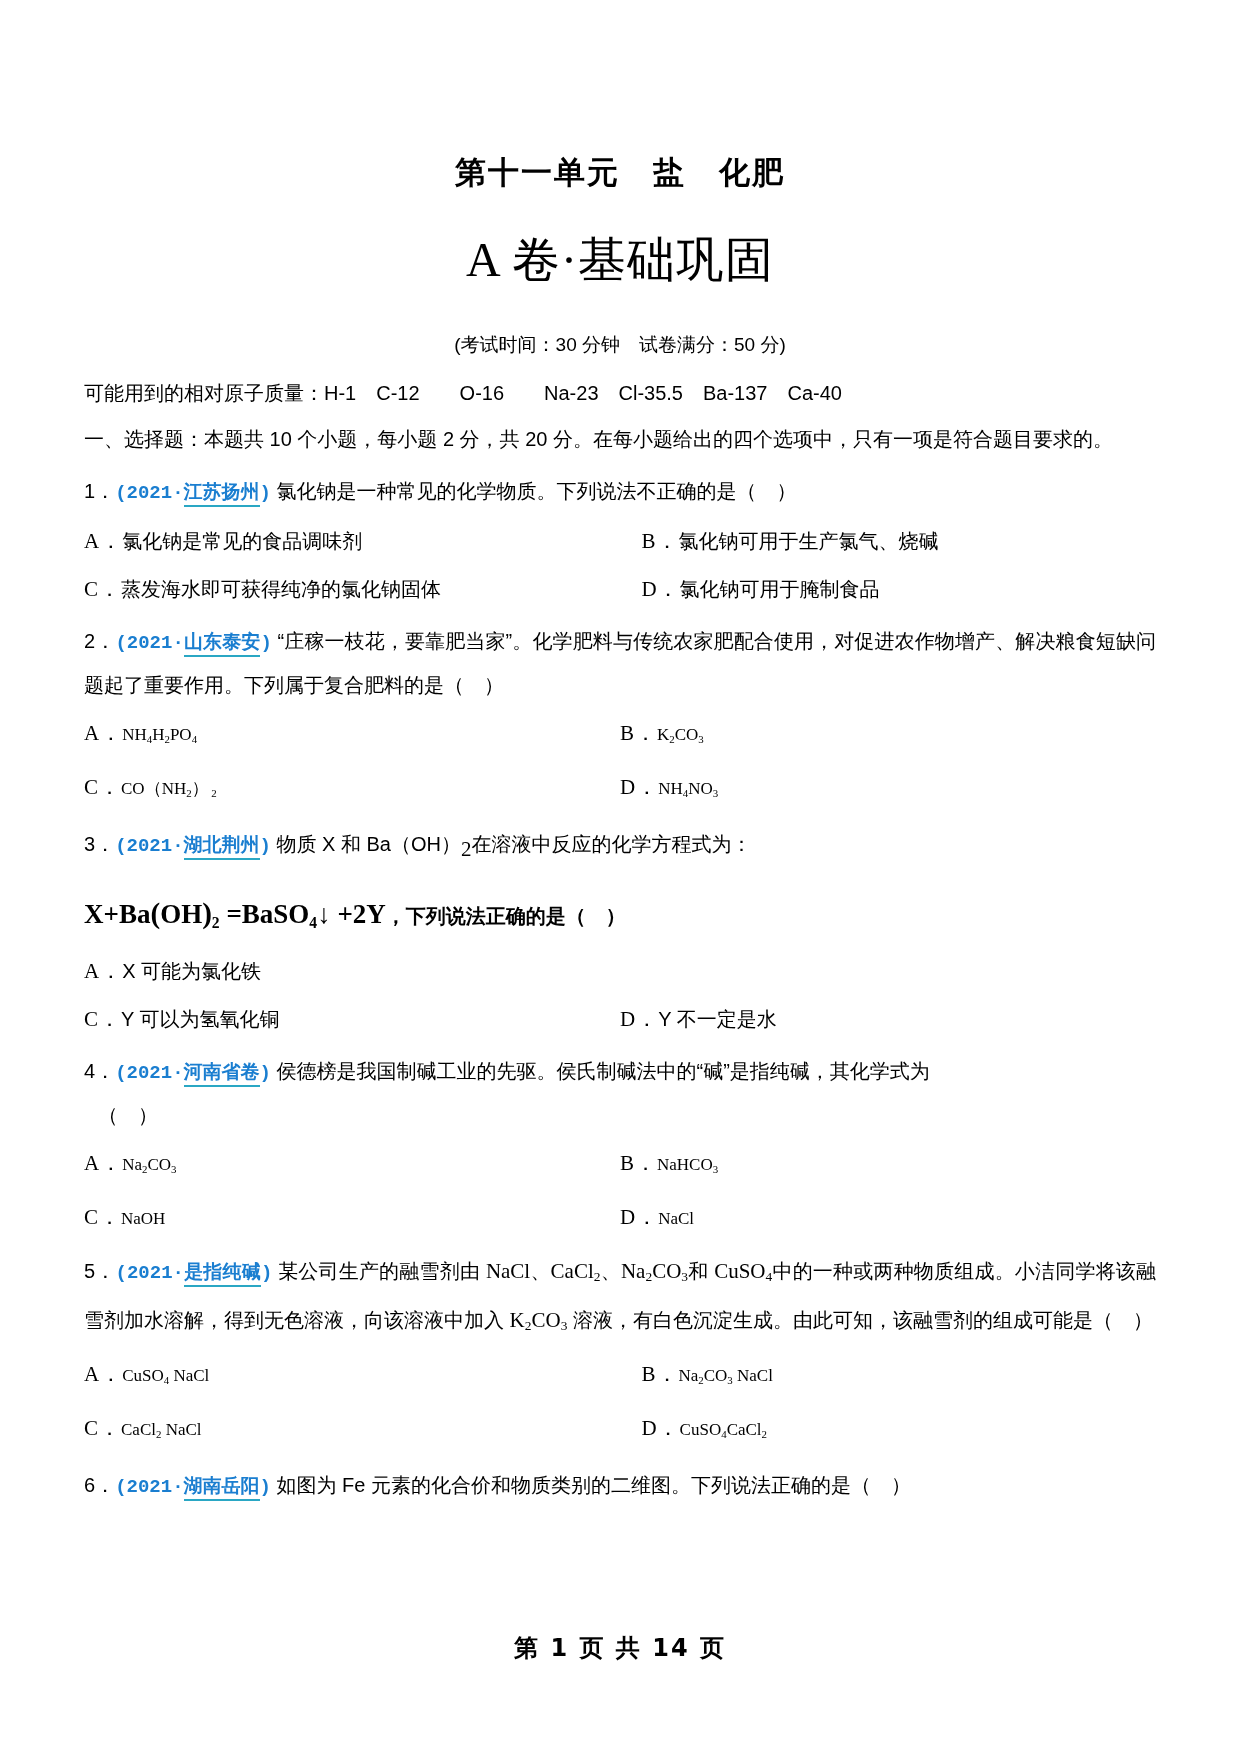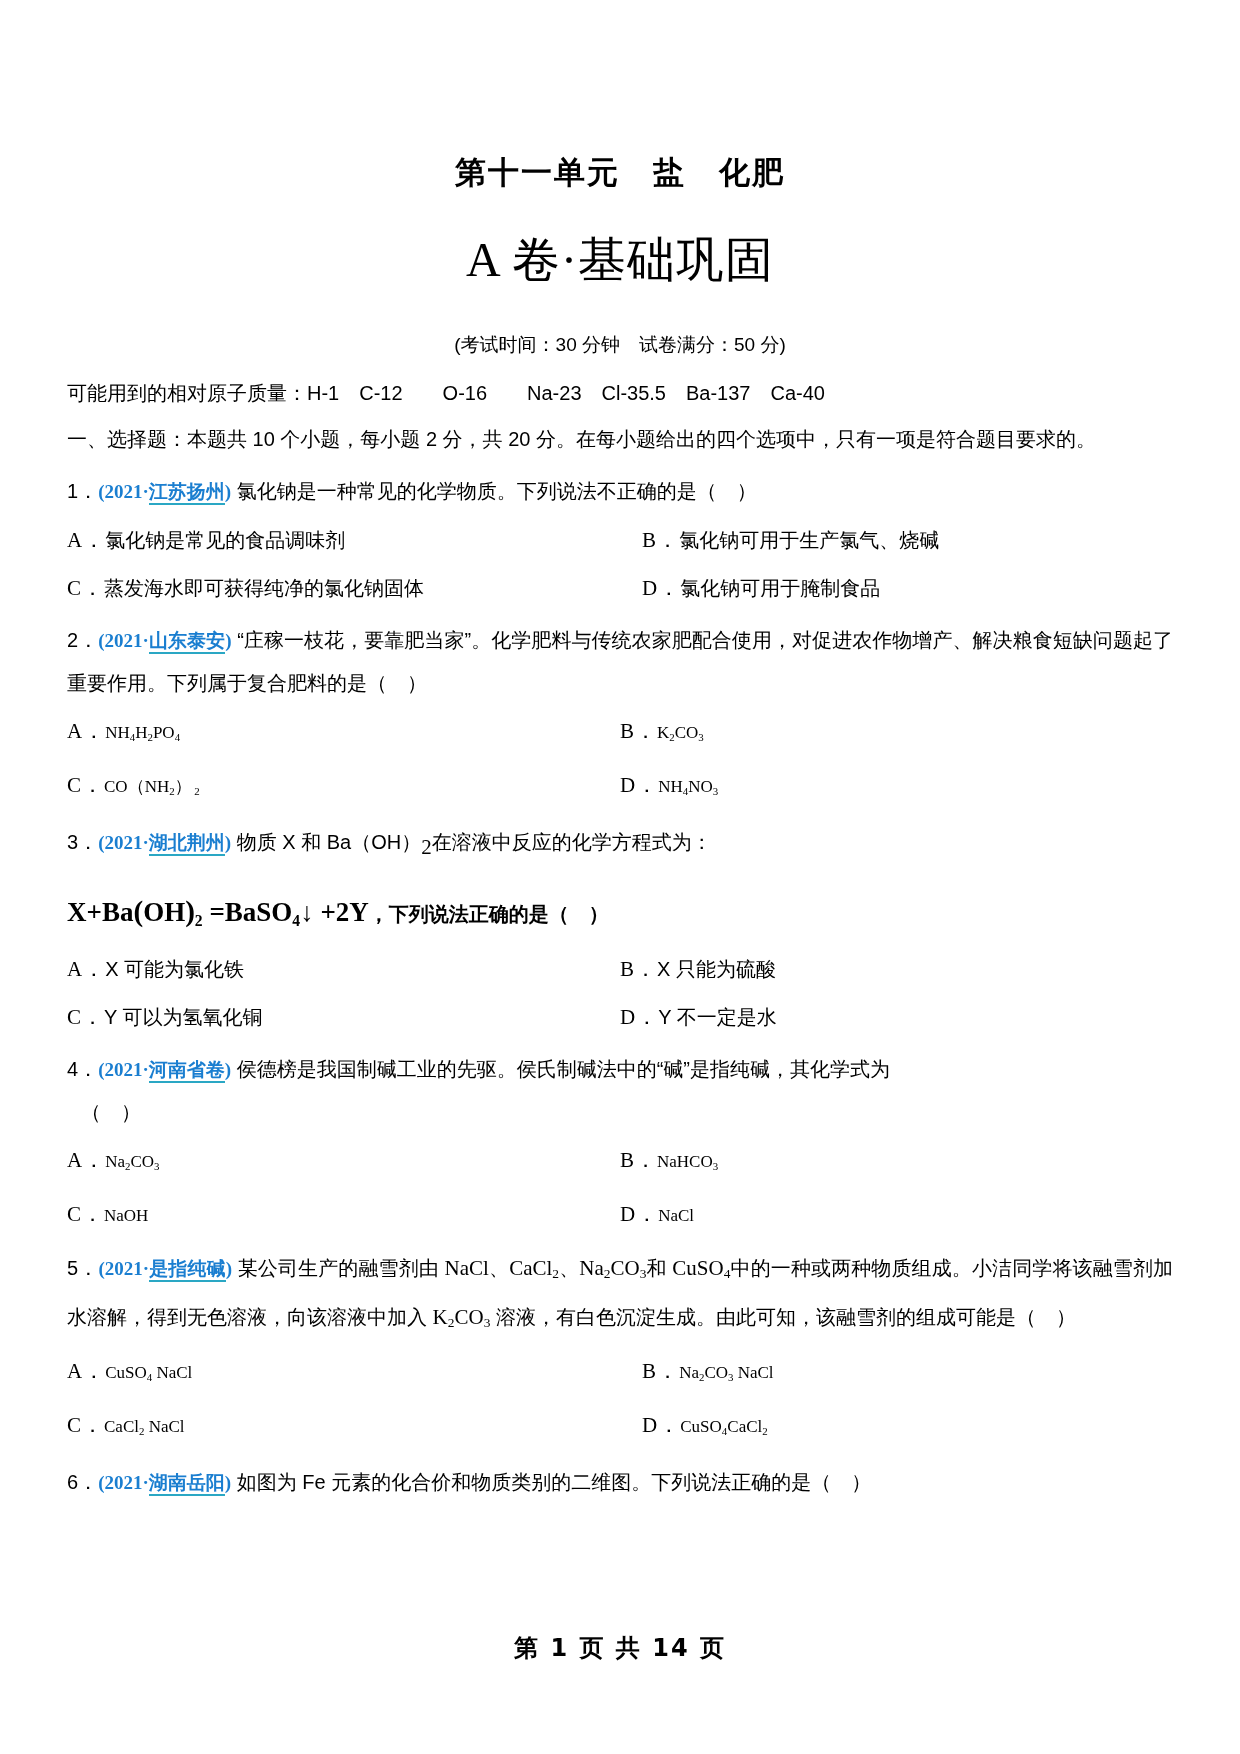"第十一单元 盐 化肥" .page { padding: 0 67px -> 0 84px }
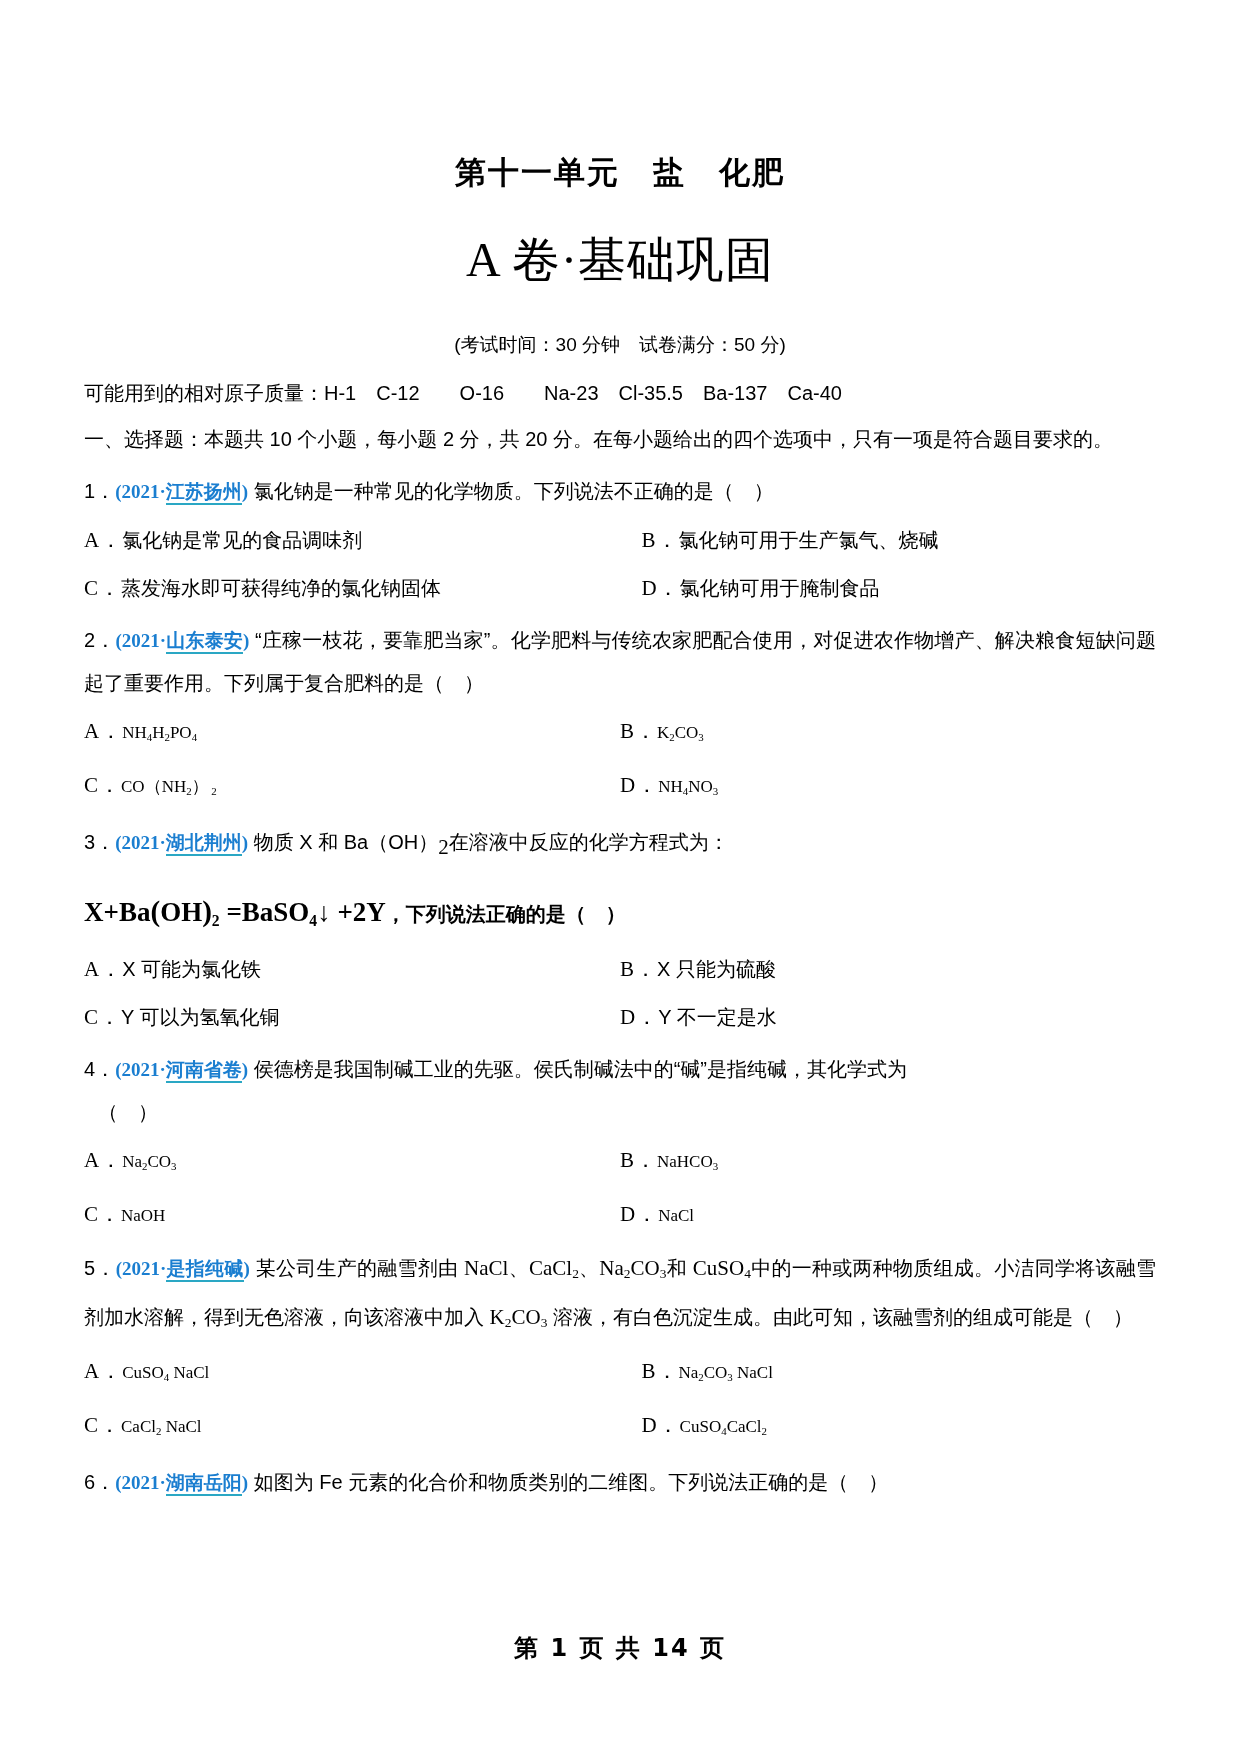"(2021·江苏扬州)" .src { font-family: Liberation Serif, serif -> Liberation Mono, monospace }
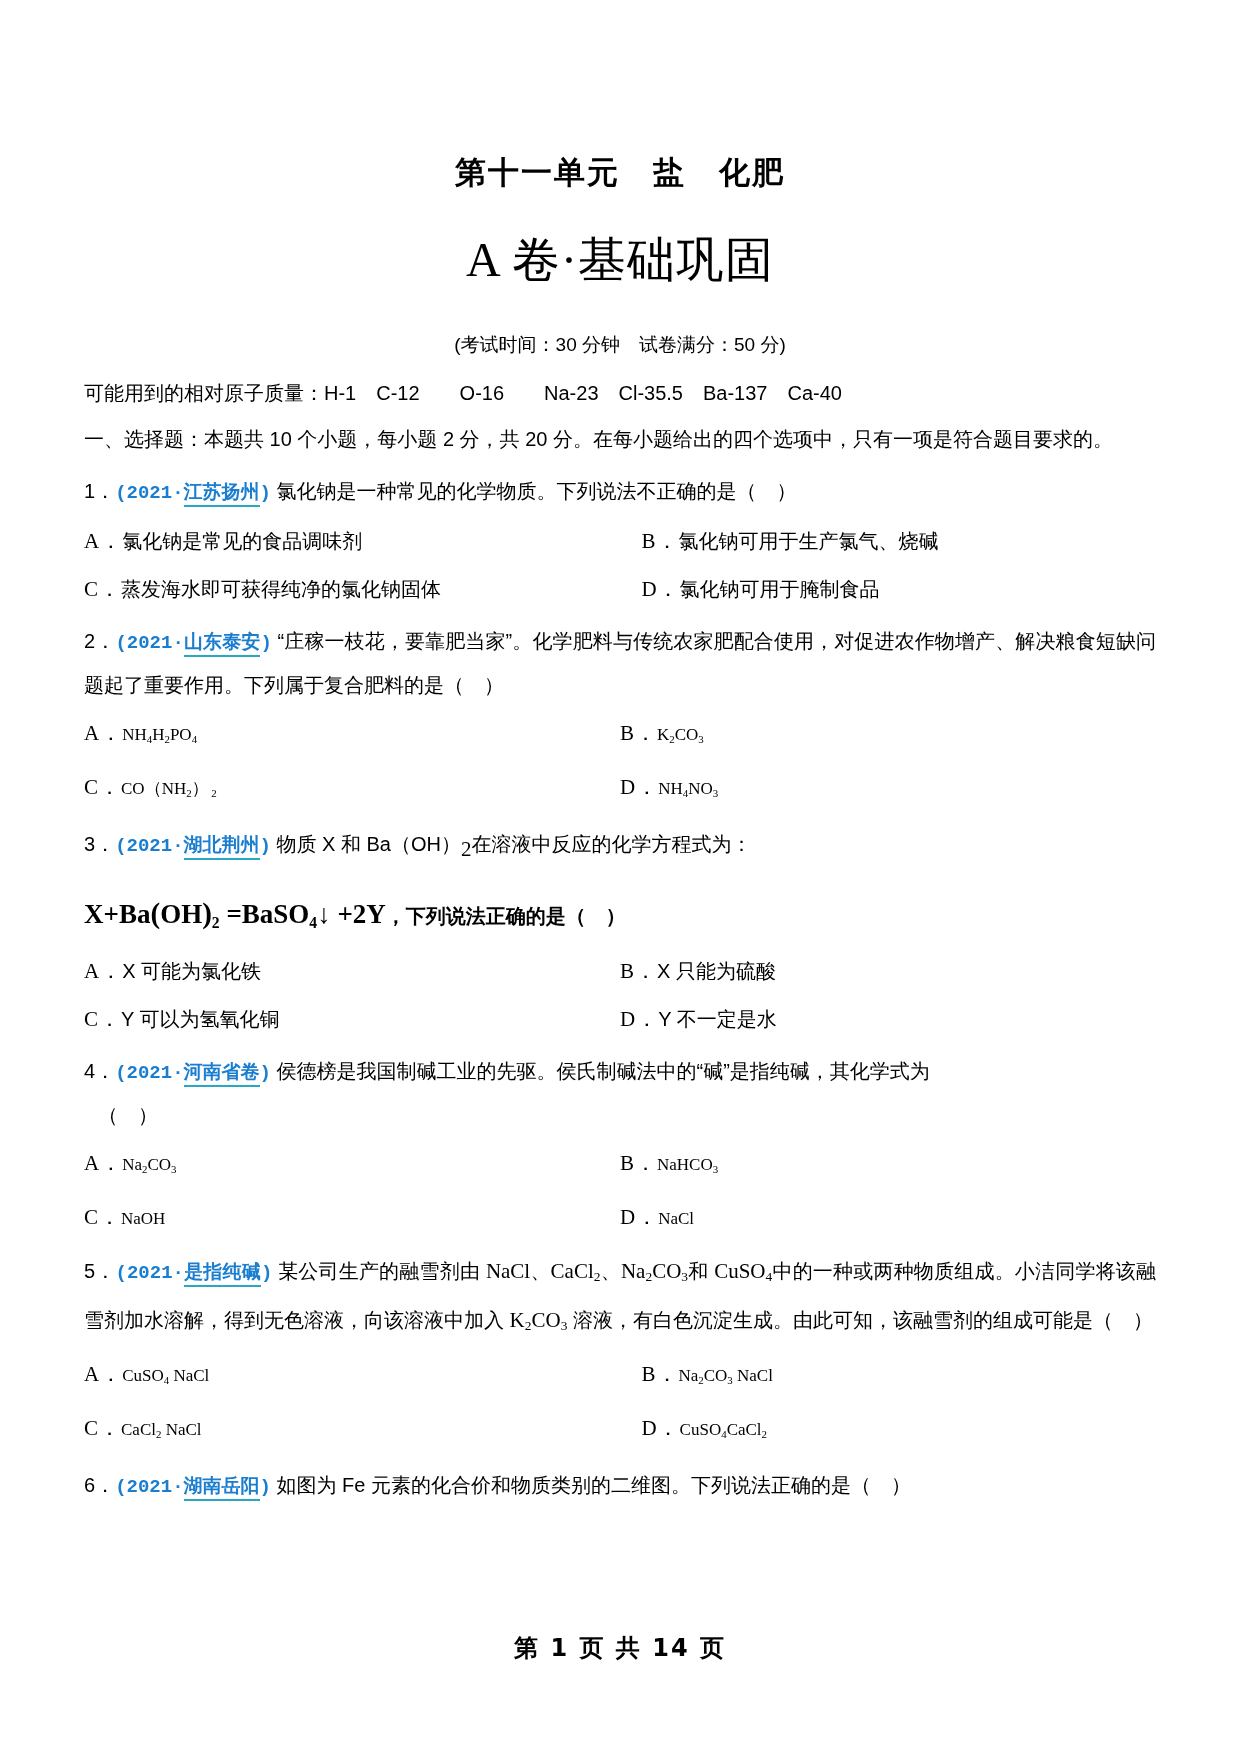"B．X 只能为硫酸" div.col { html: <div><span>B．</span><span>X 只能为硫酸</span></div> -> none }
